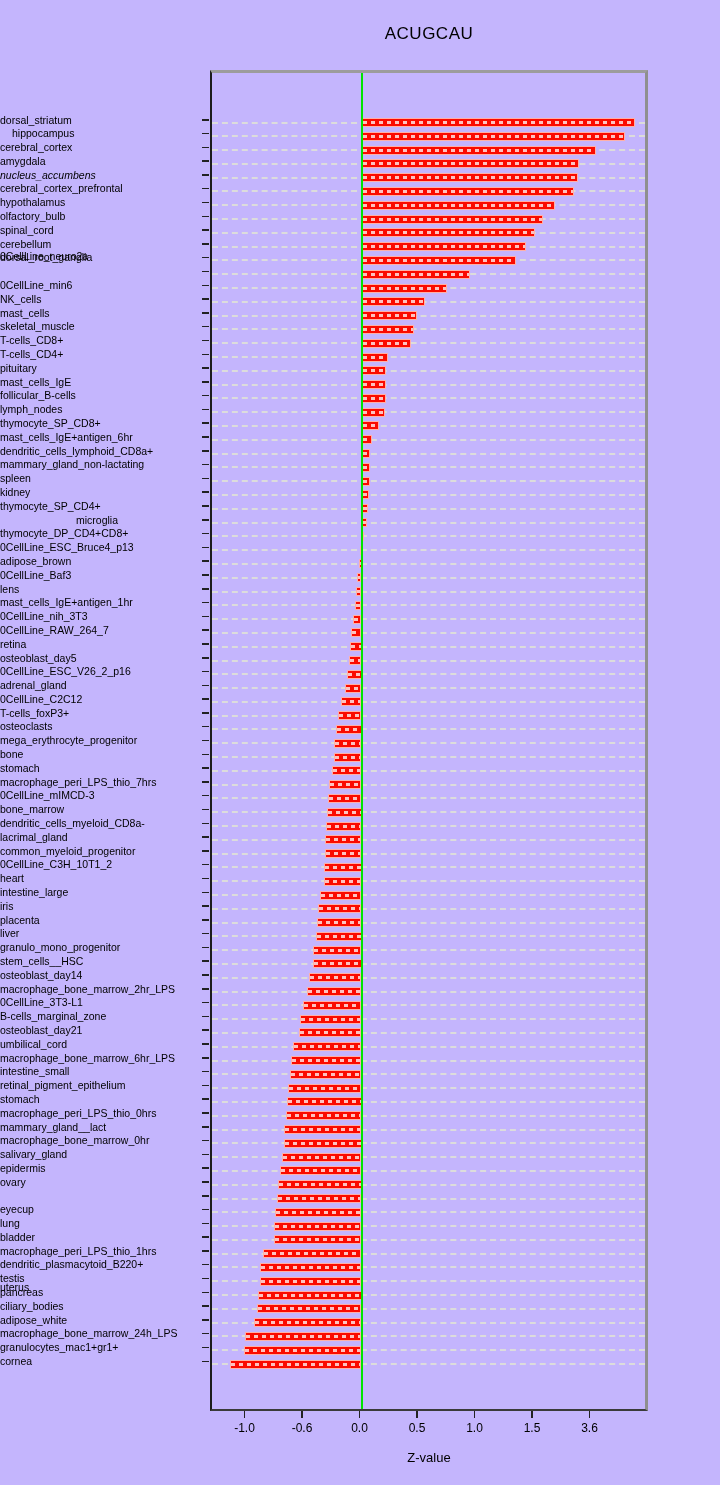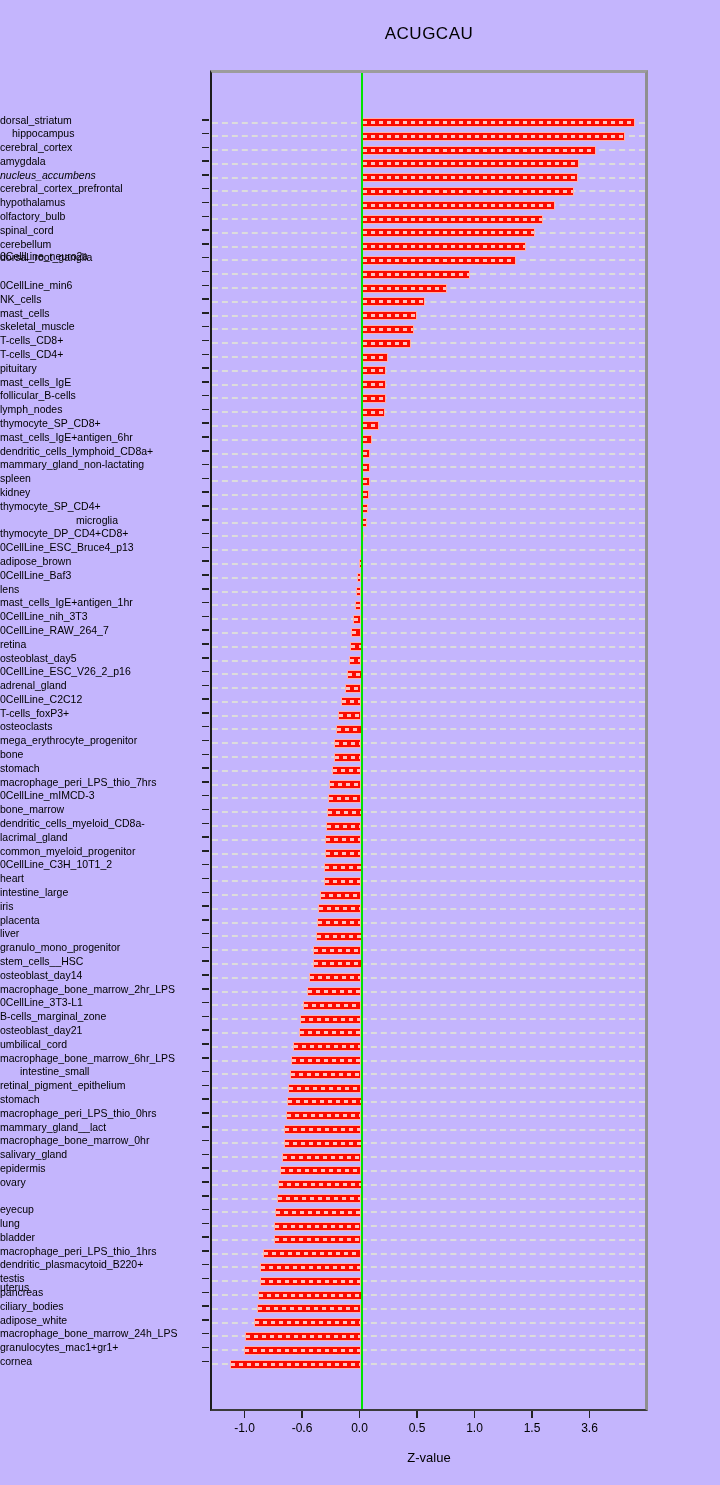"intestine_small" div.cat-label { padding-left: 20px -> none }
